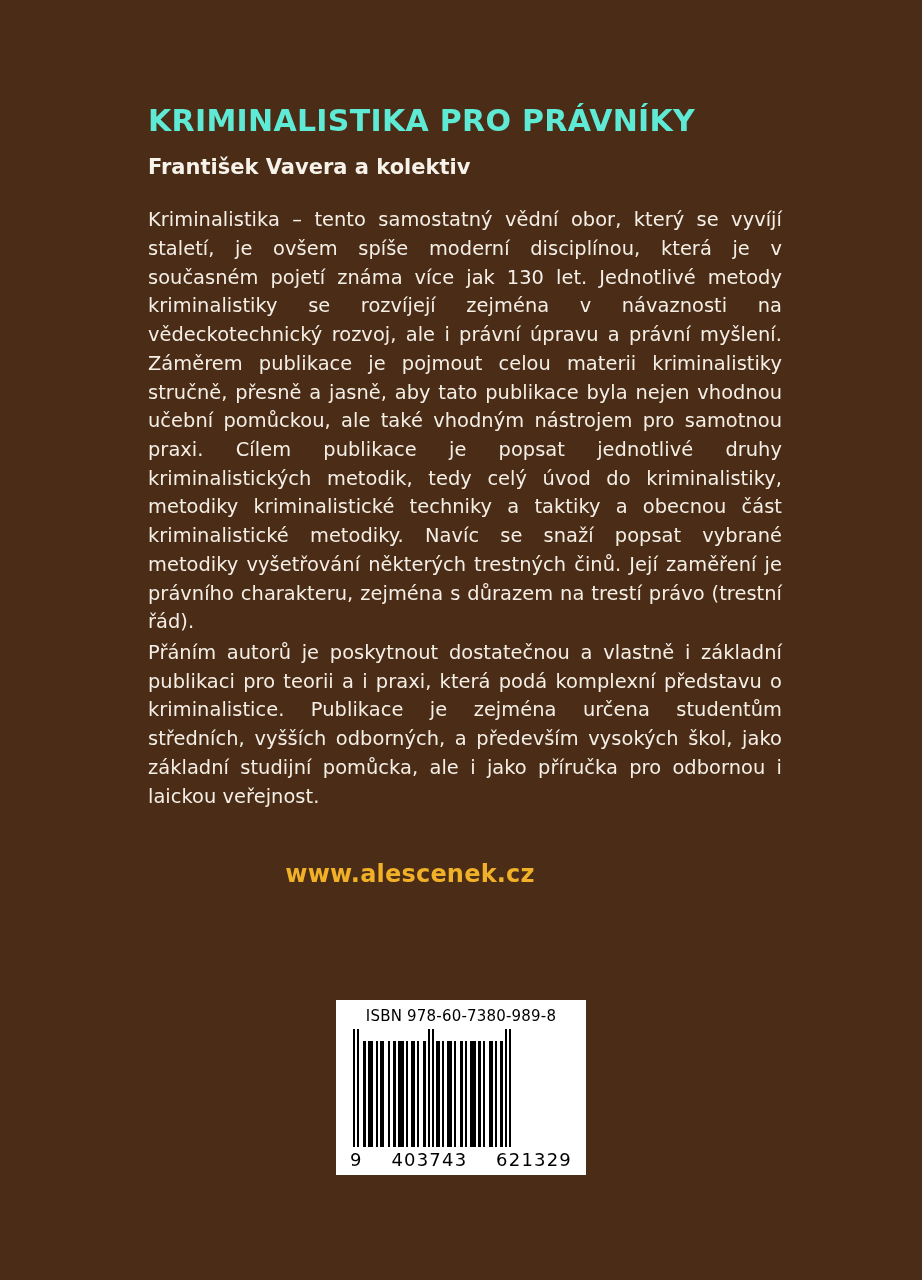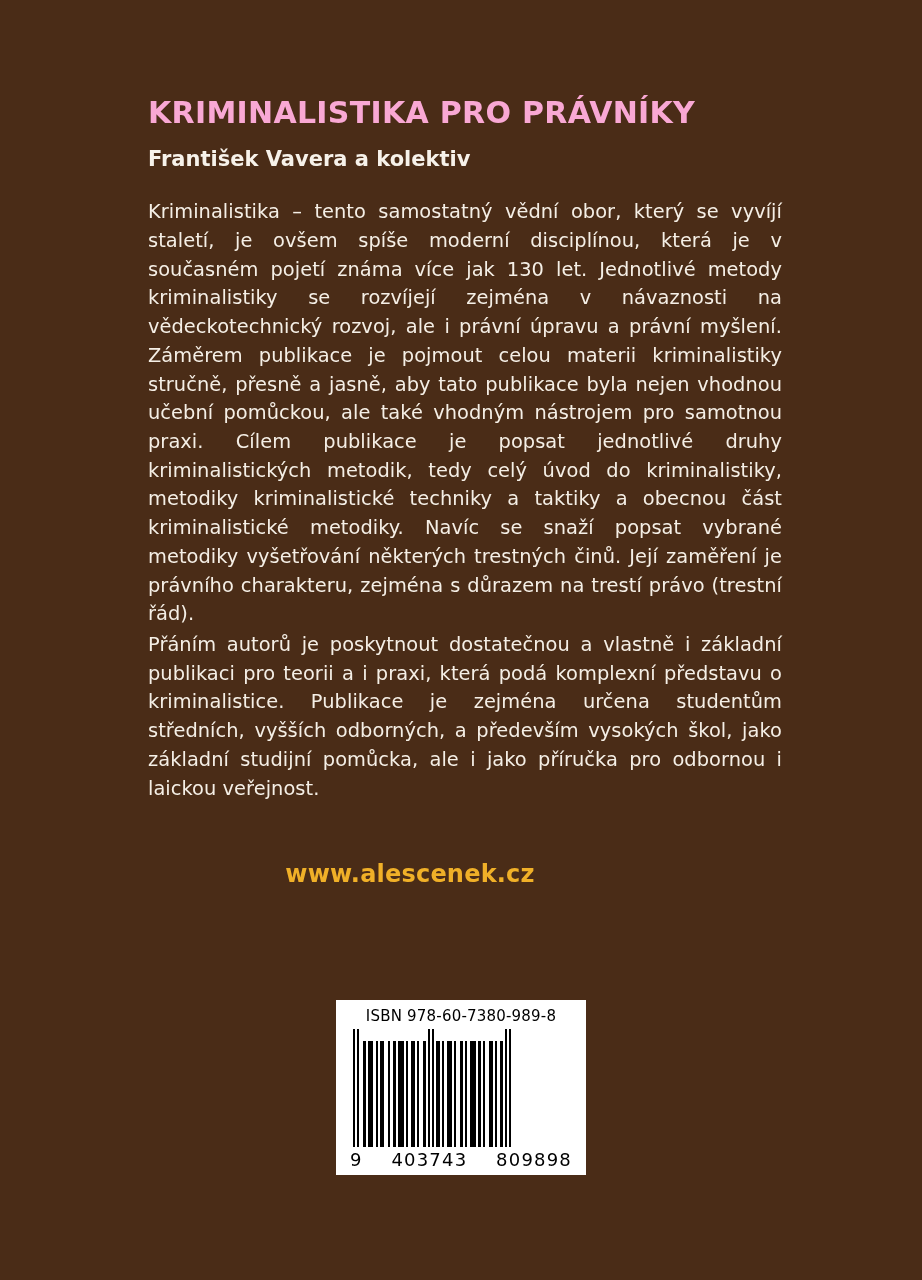"KRIMINALISTIKA PRO PRÁVNÍKY" .book-title { color: #f9a8d4 -> #5eead4; margin: 0 0 18px 0 -> 8px 0 18px 0 }
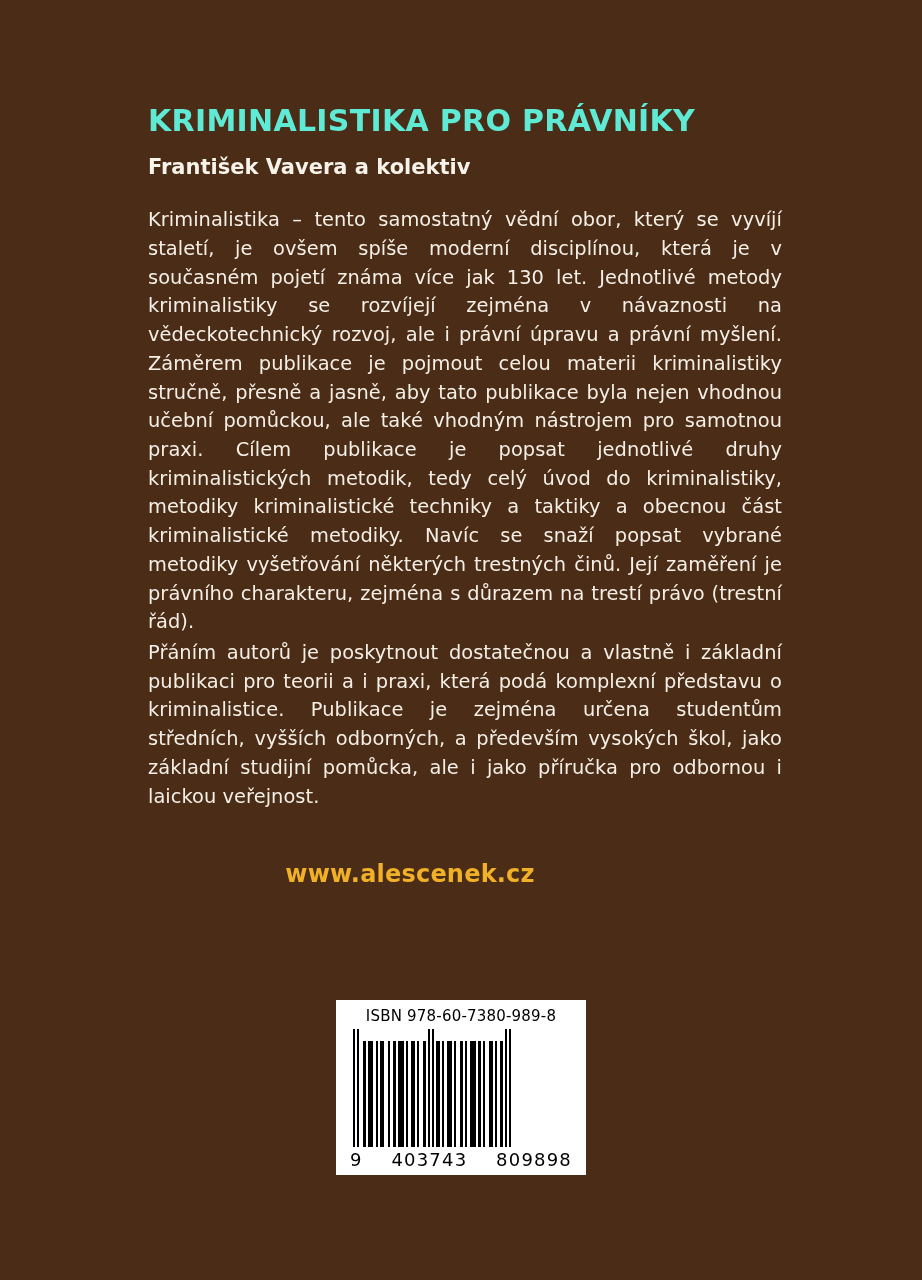"809898" span.grp { text: 809898 -> 621329 }
